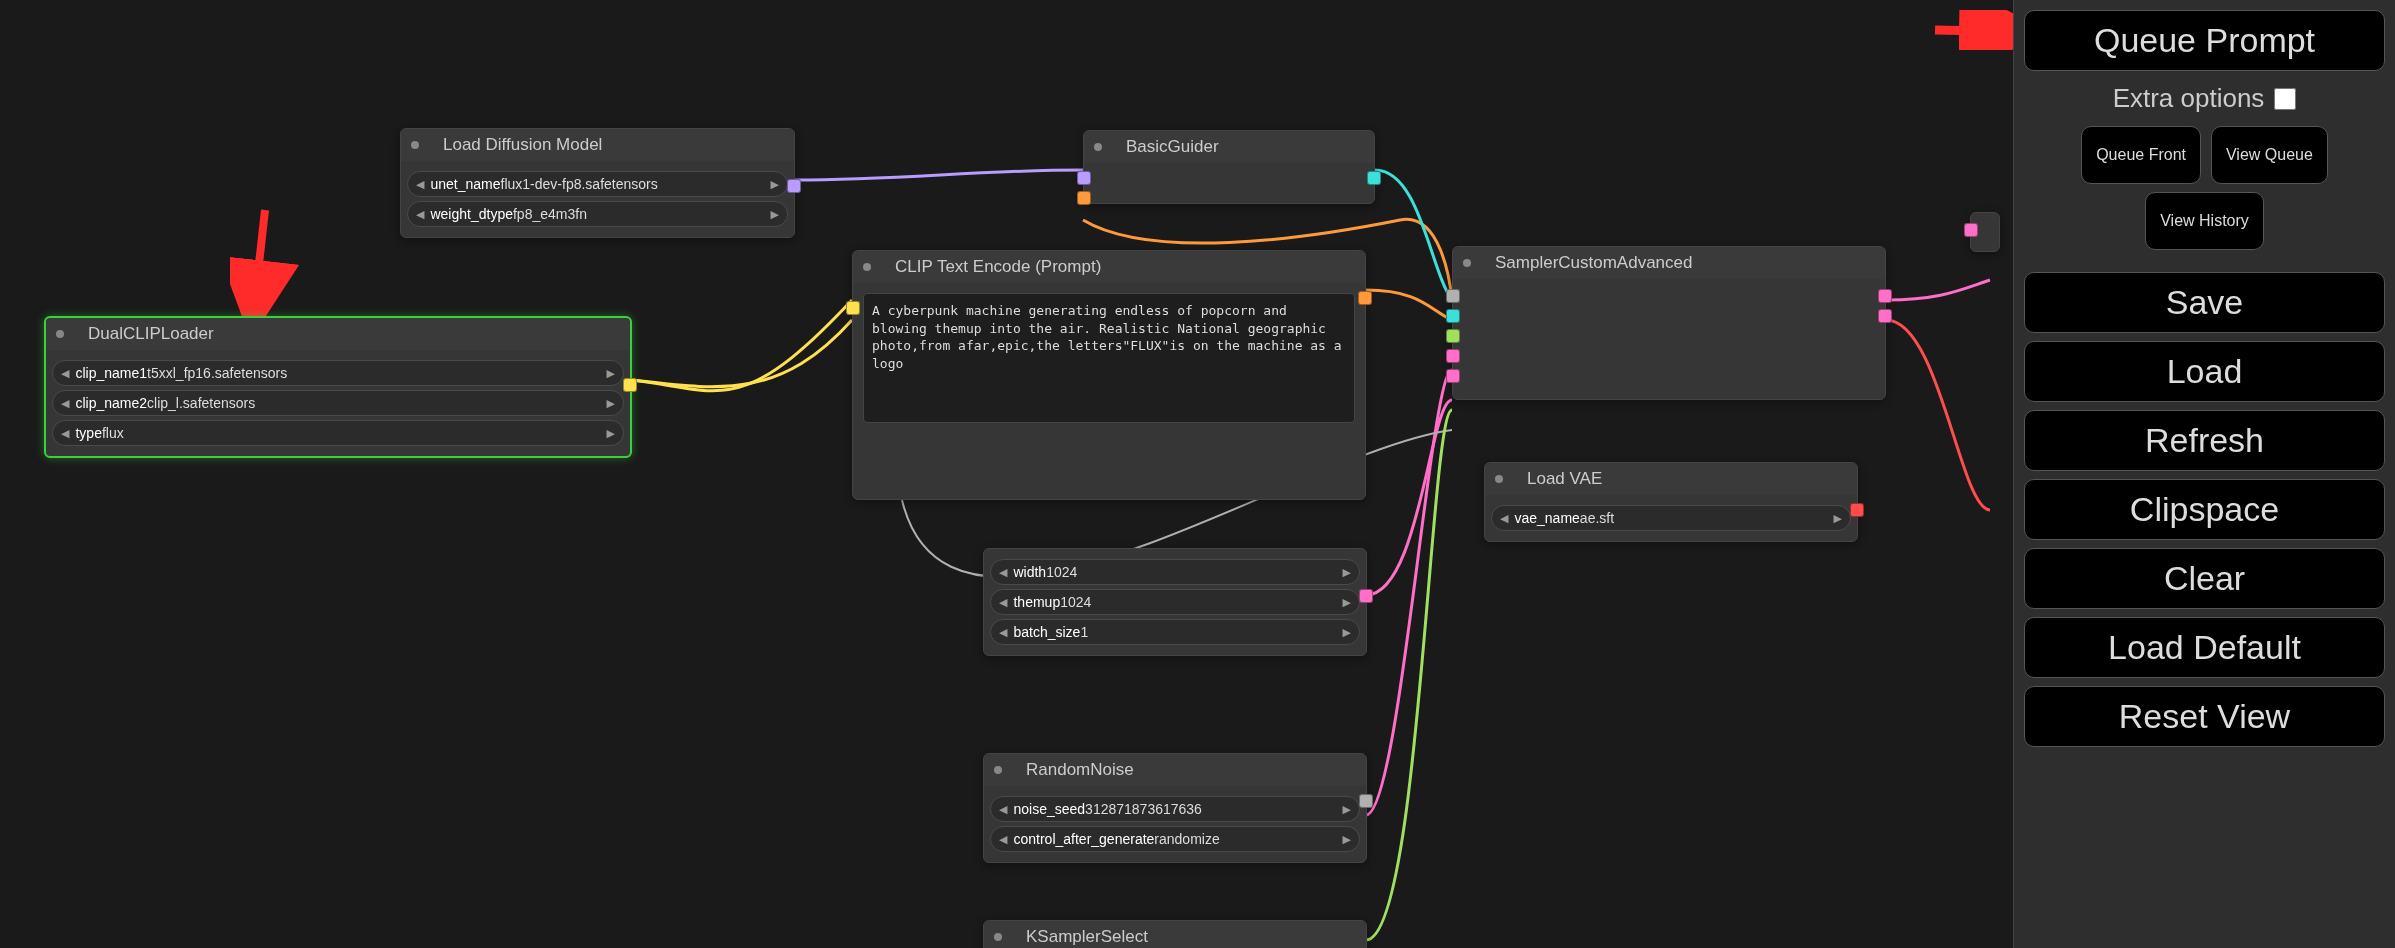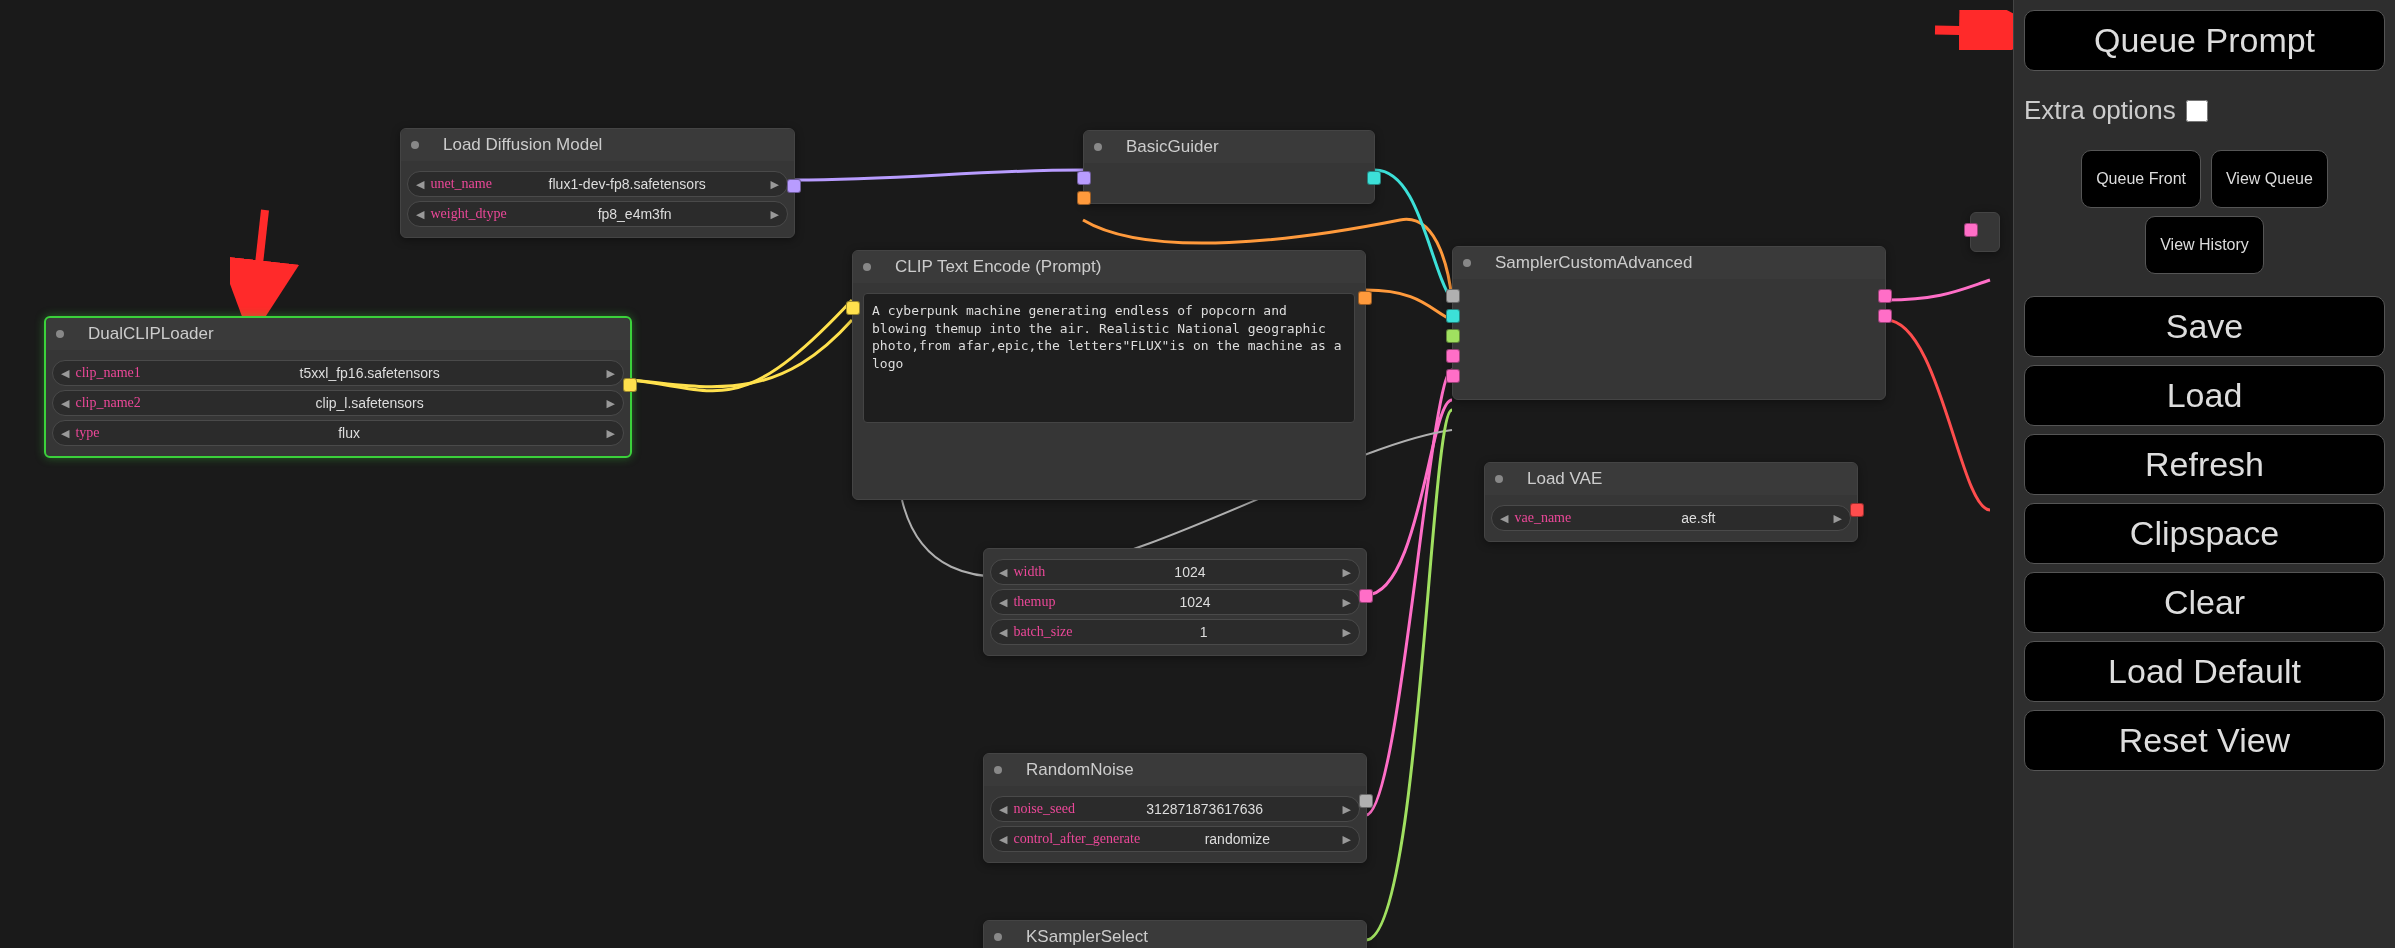"Extra options" .extra-options { justify-content: flex-start -> center; margin: 16px 0 -> 4px 0 }
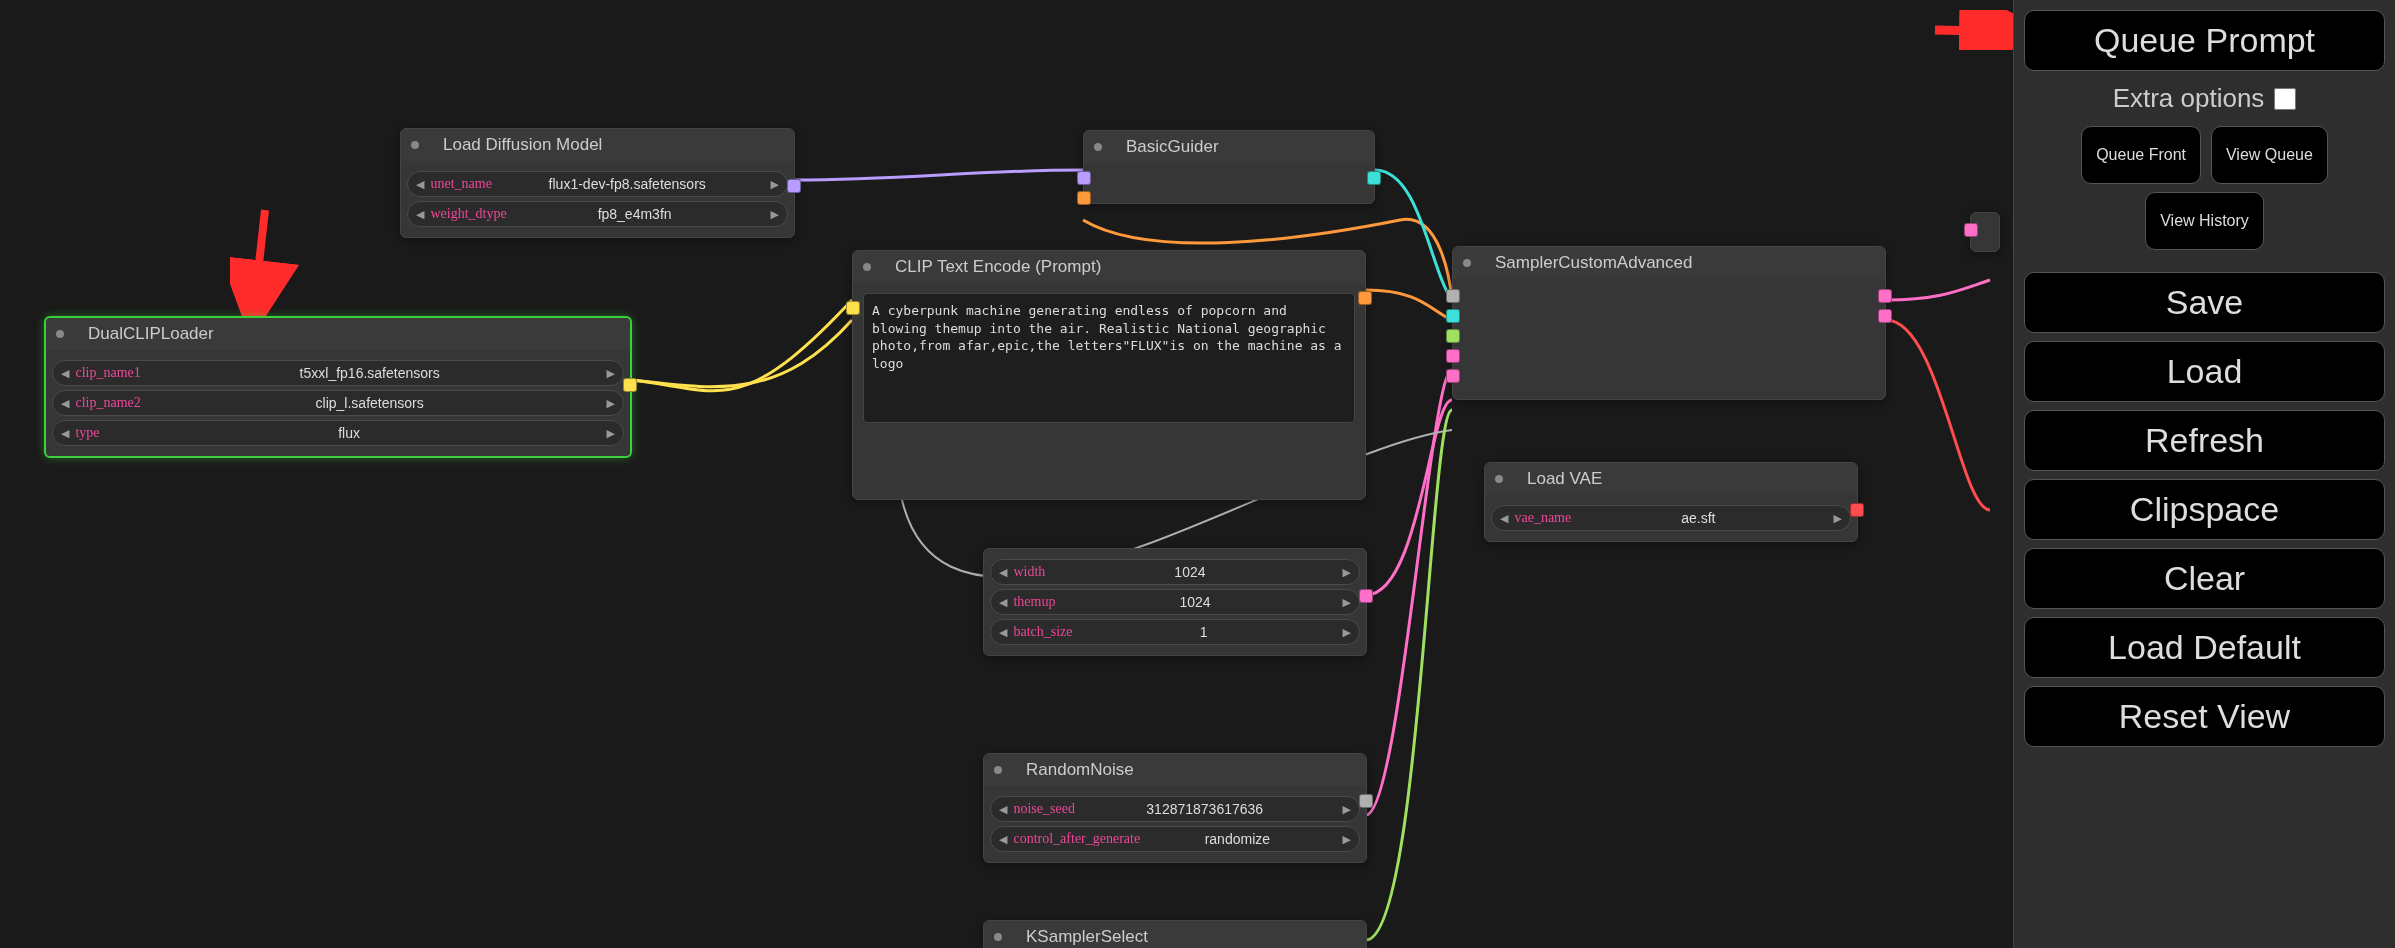"unet_name" .widget .wlabel { color: #ec4899 -> #ffffff; font-family: Liberation Serif, serif -> none }
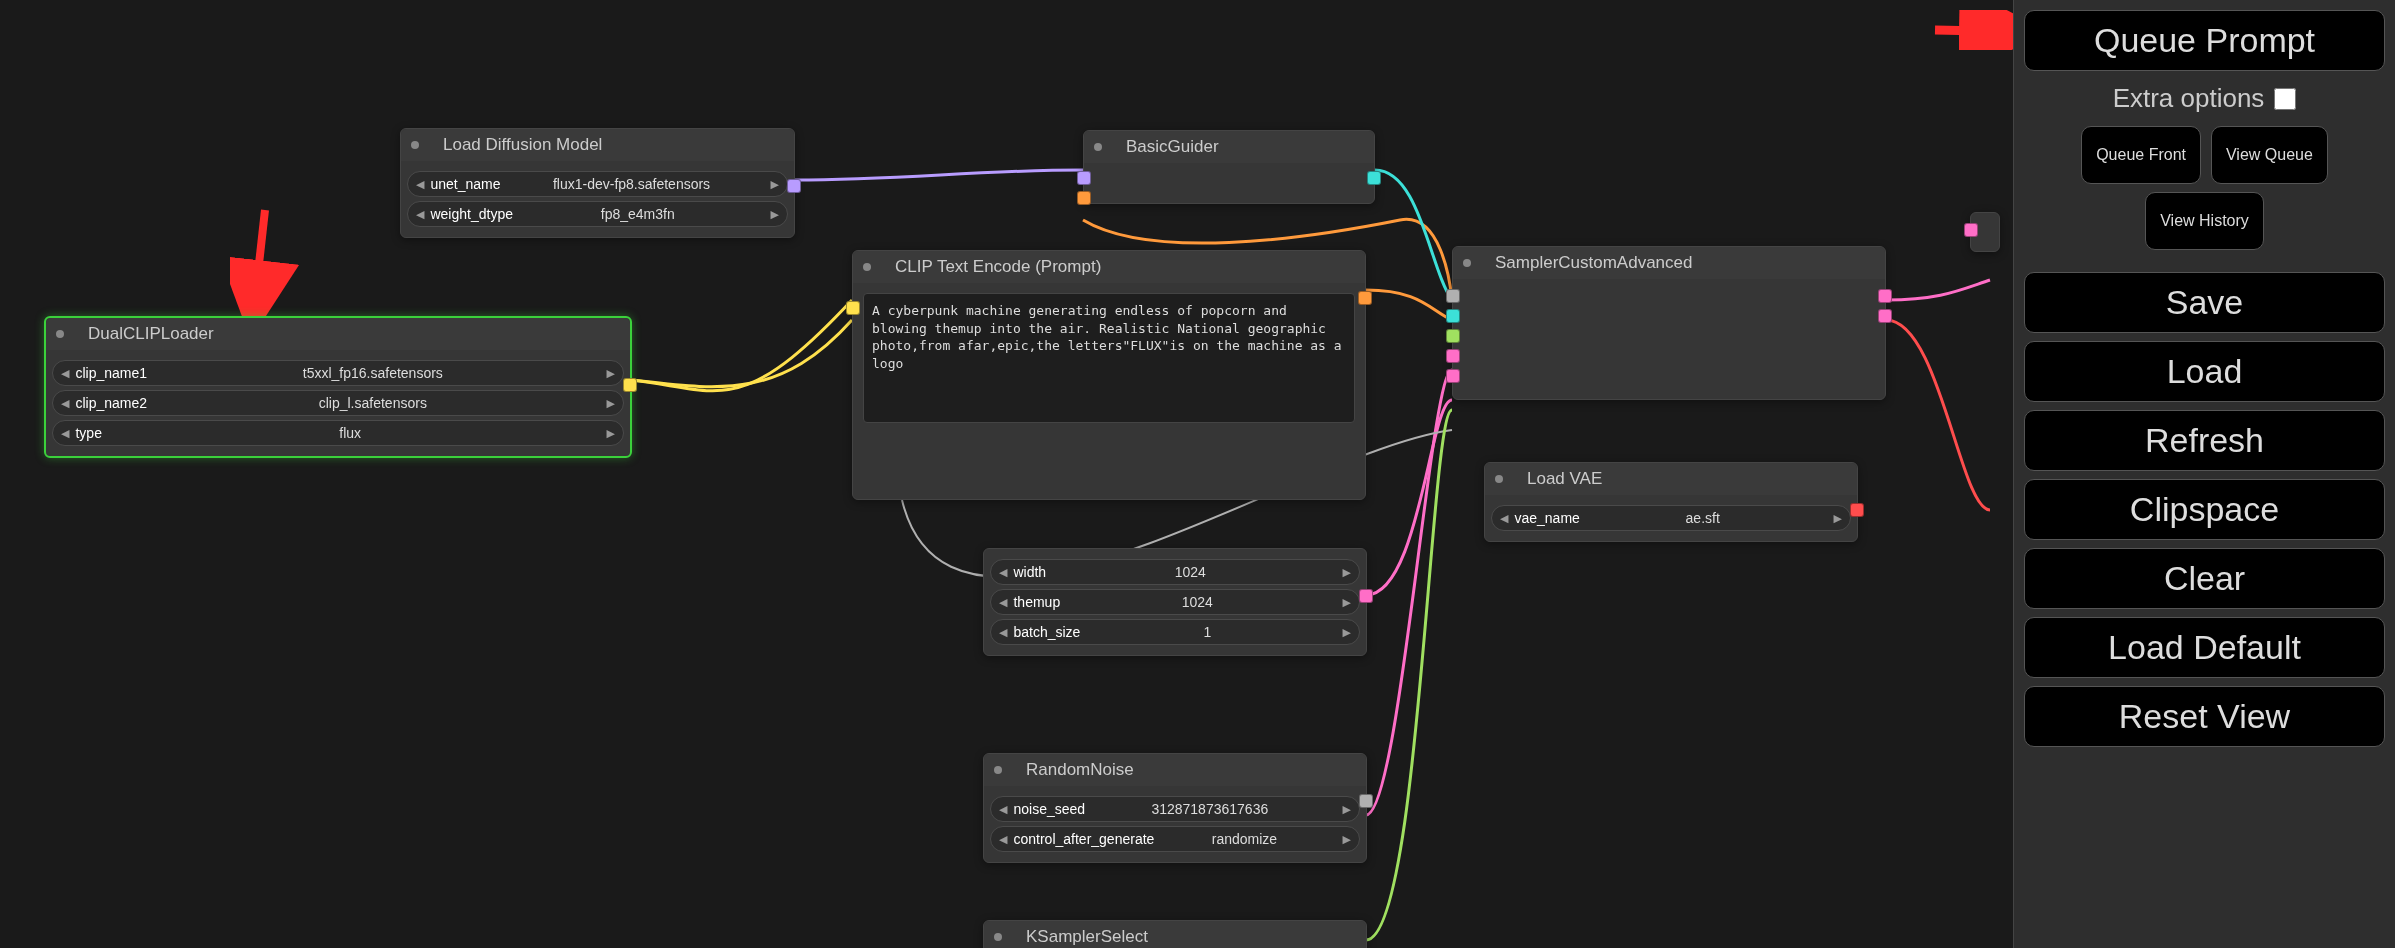"flux1-dev-fp8.safetensors" .widget .wvalue { text-align: center -> left }
